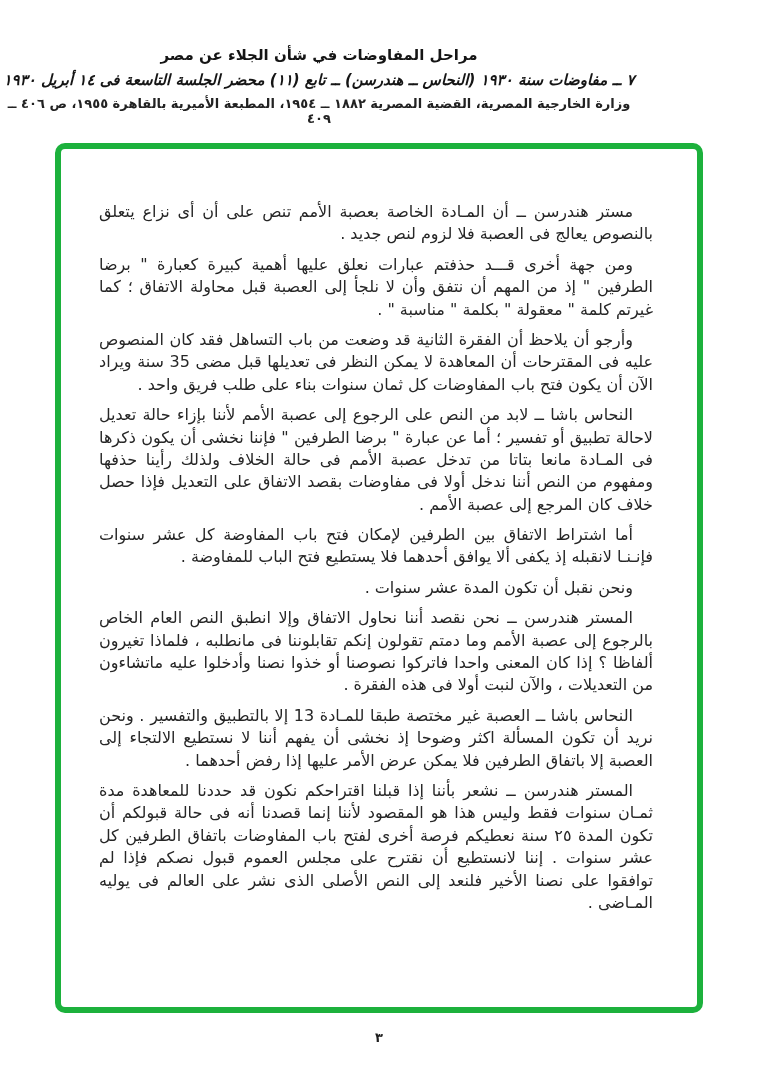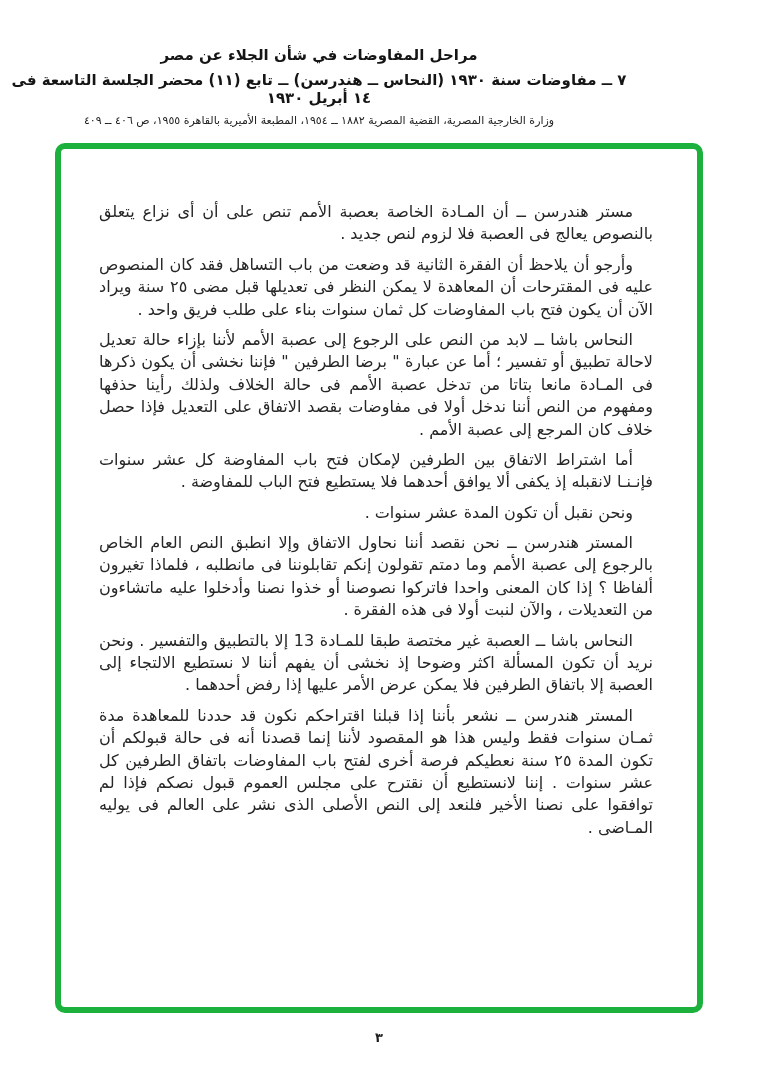"٧ ــ مفاوضات سنة ١٩٣٠" .header-subtitle { font-style: none -> italic }
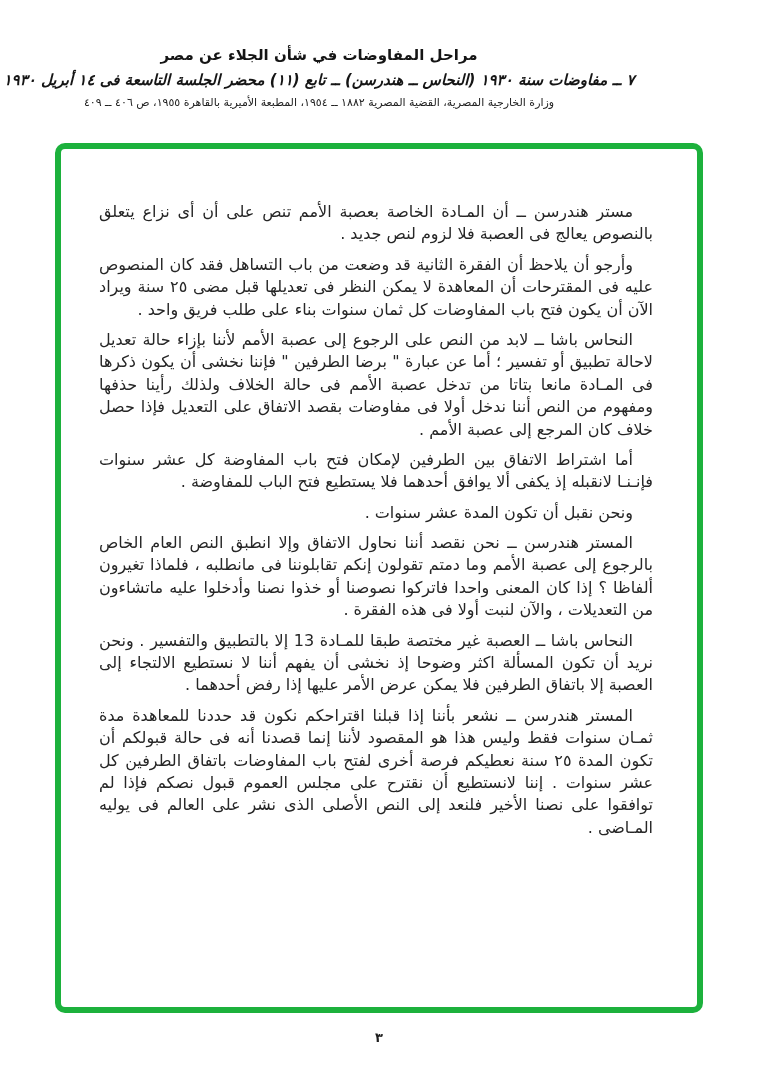"وزارة الخارجية المصرية، القضية المصرية" .header-source { font-size: 11px -> 13px; font-weight: normal -> bold }
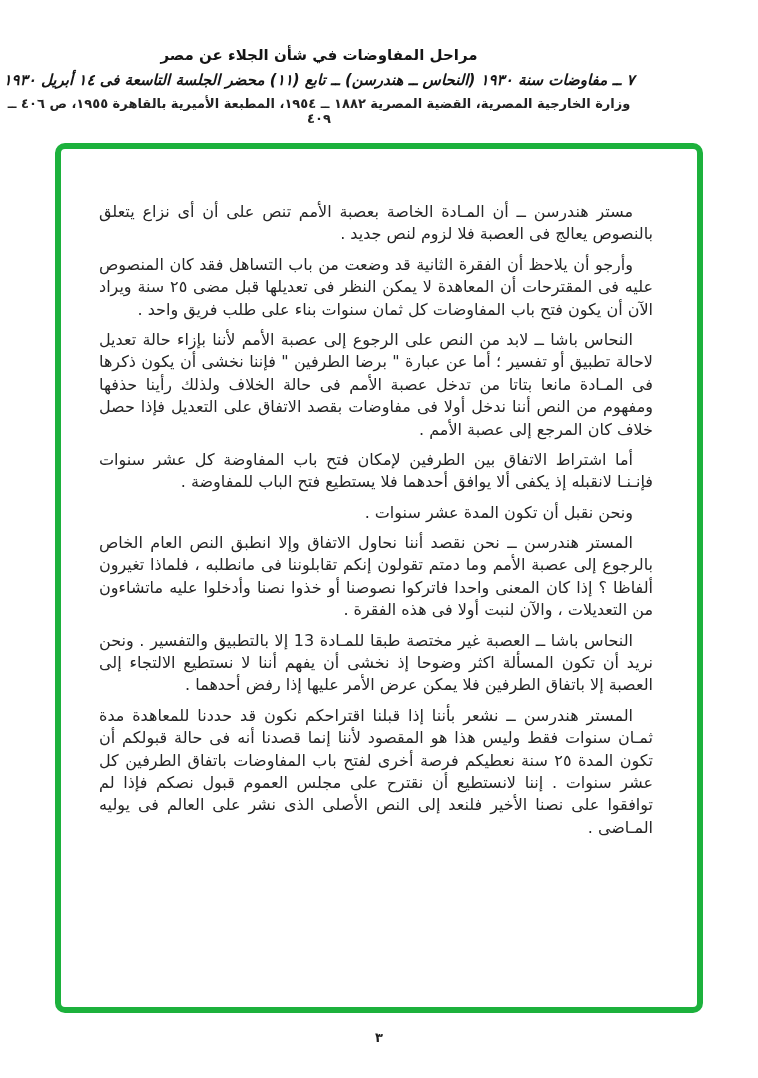"ومن جهة أخرى قـــد حذفتم" p { html: none -> <p>ومن جهة أخرى قـــد حذفتم عبارات نعلق عليها أهمية كبيرة كعبارة " برضا الطرفين " إذ من المهم أن نتفق وأن لا نلجأ إلى العصبة قبل محاولة الاتفاق ؛ كما غيرتم كلمة " معقولة " بكلمة " مناسبة " .</p> }
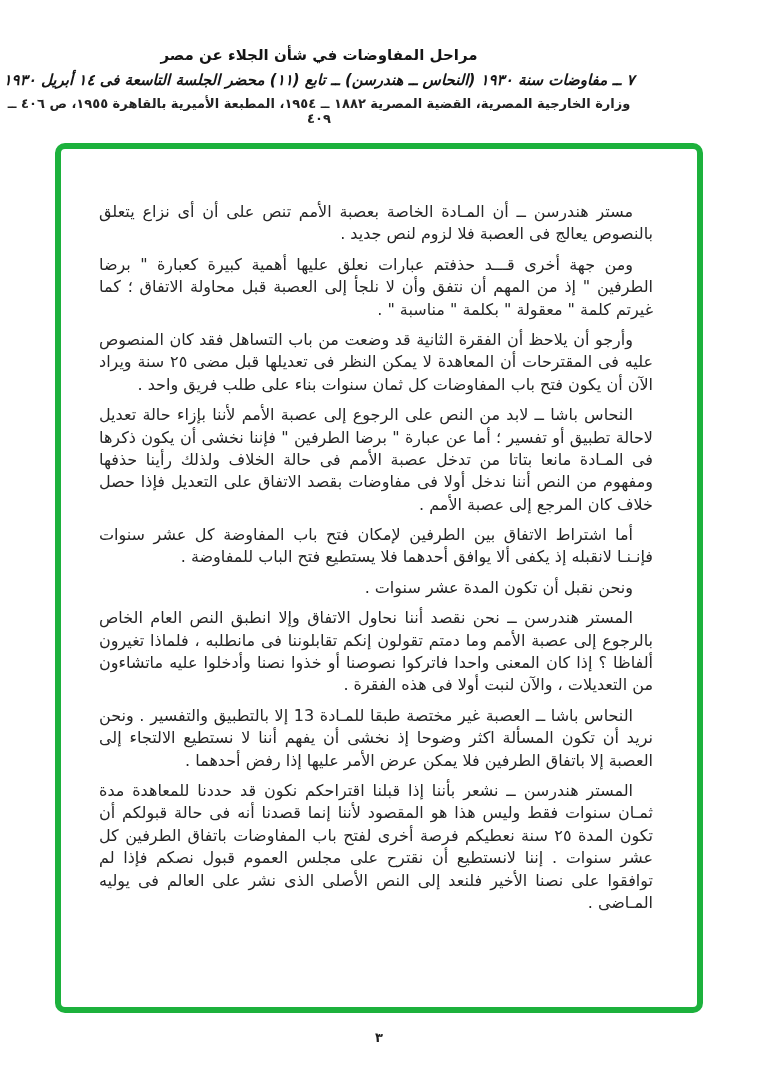"وأرجو أن يلاحظ أن الفقرة" p { text: ٢٥ -> 35 }
